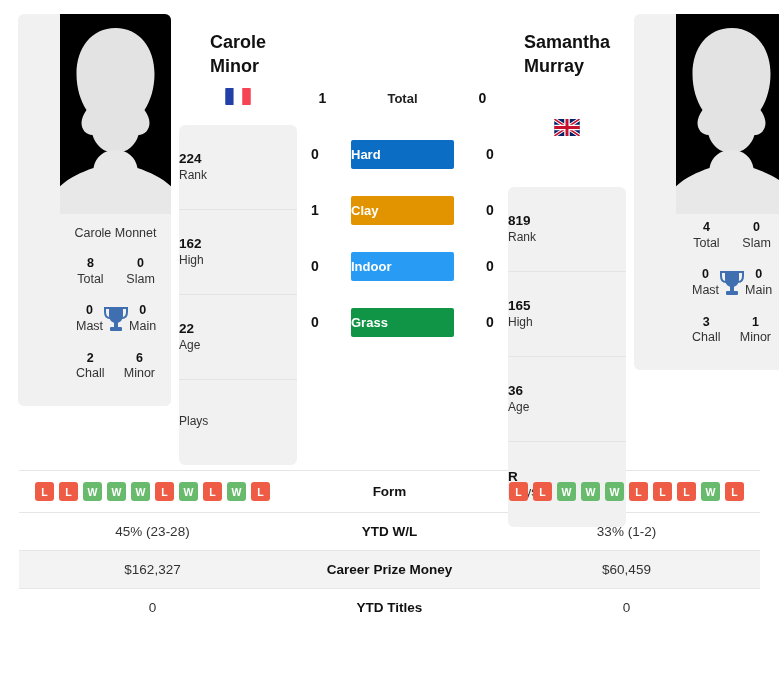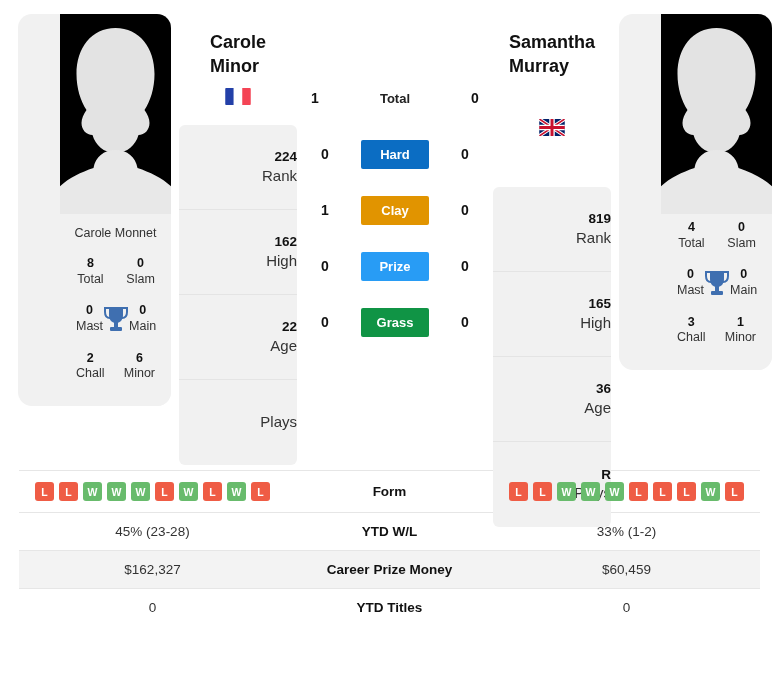"224" .rank-cell { align-items: flex-end -> flex-start }
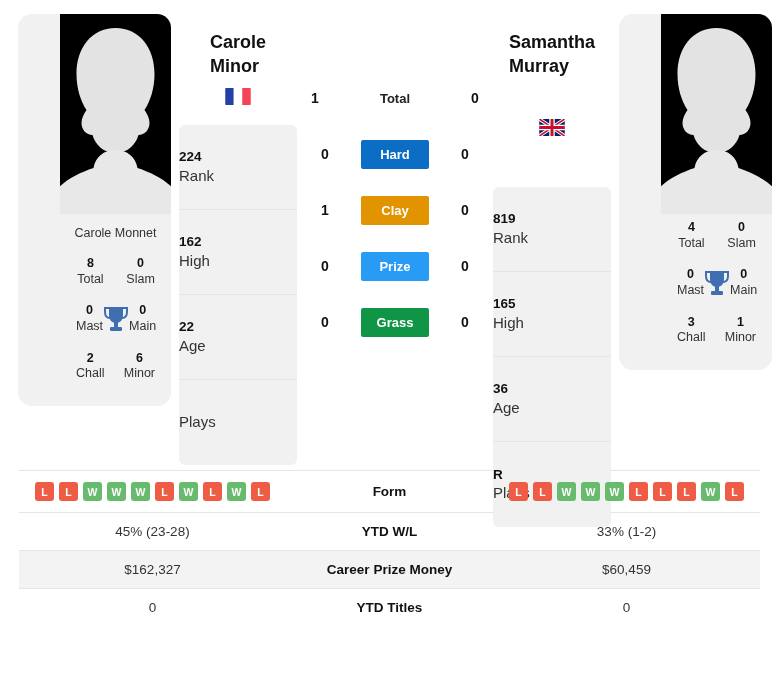"Hard" .surface-pill { text-align: center -> left; width: 68px -> 103px }
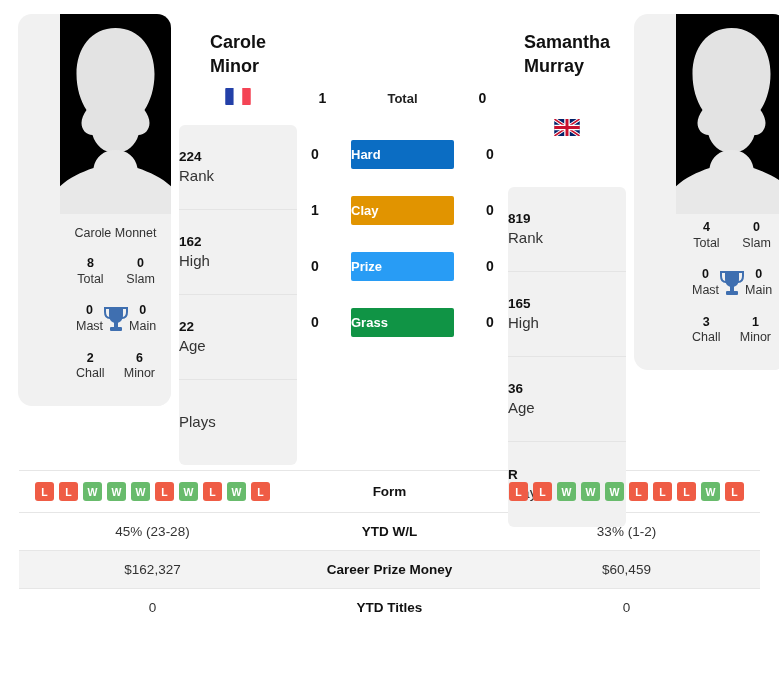"Rank" .rank-lbl { font-size: 15px -> 12px }
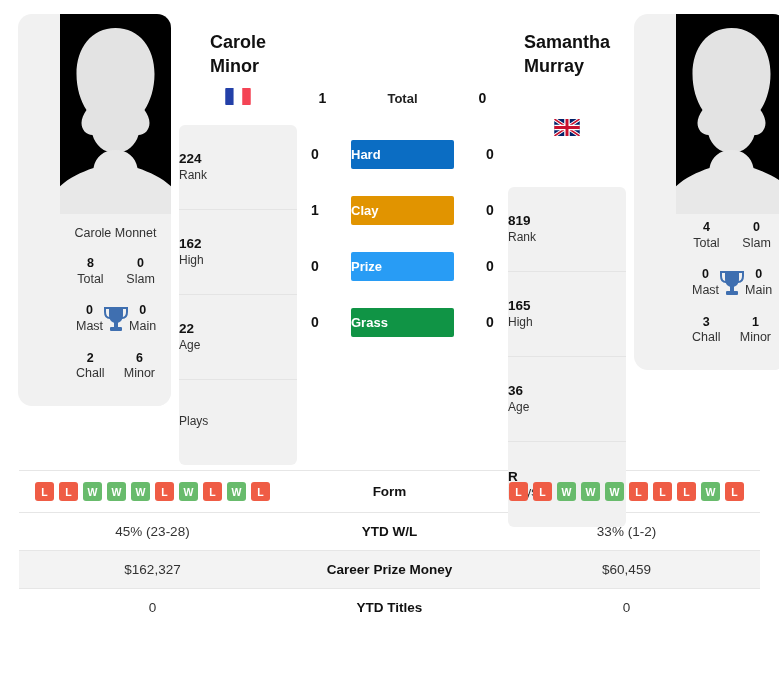"Carole Monnet" .avatar-card { border-radius: 14px -> 6px }
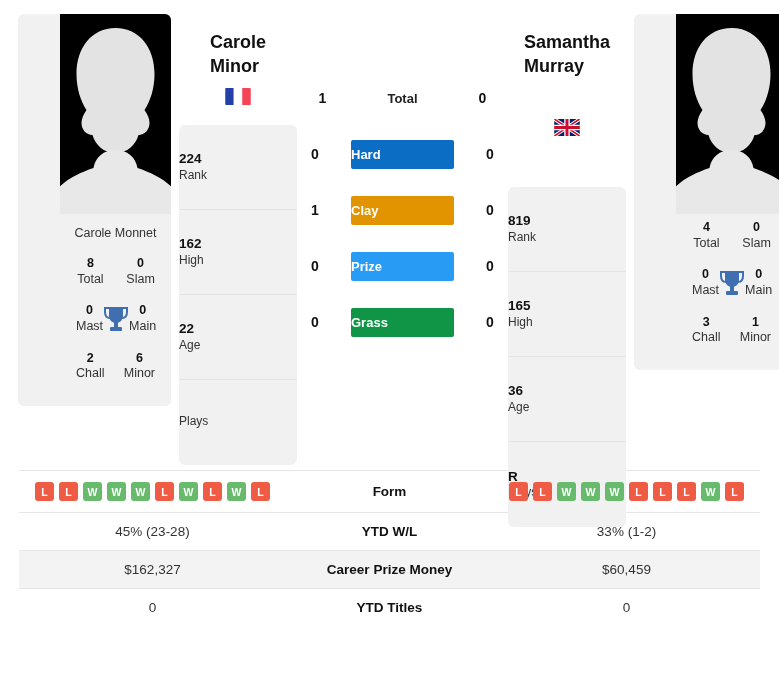"Prize" div.surface-pill { text: Prize -> Indoor }
